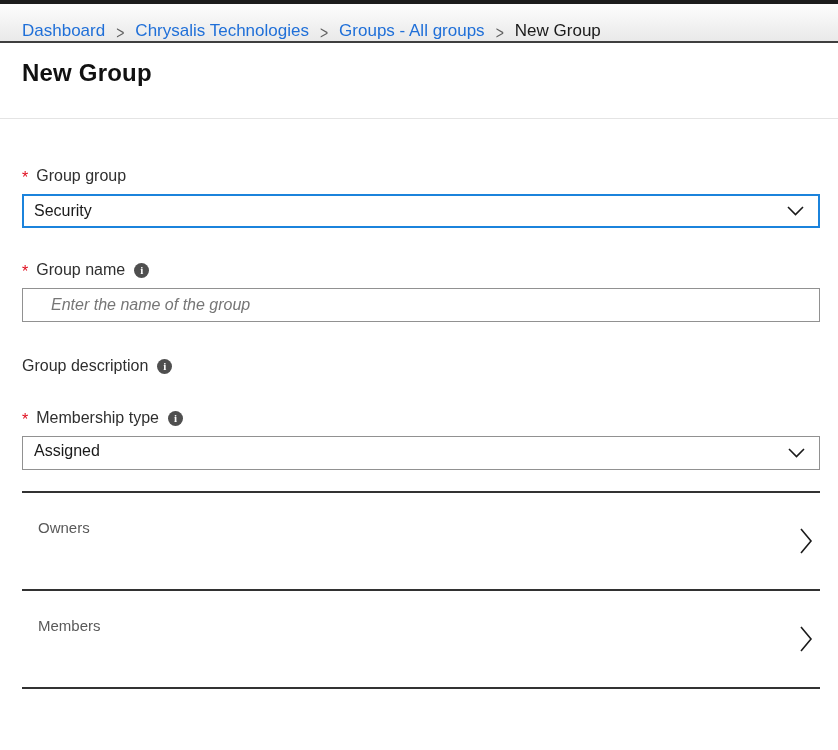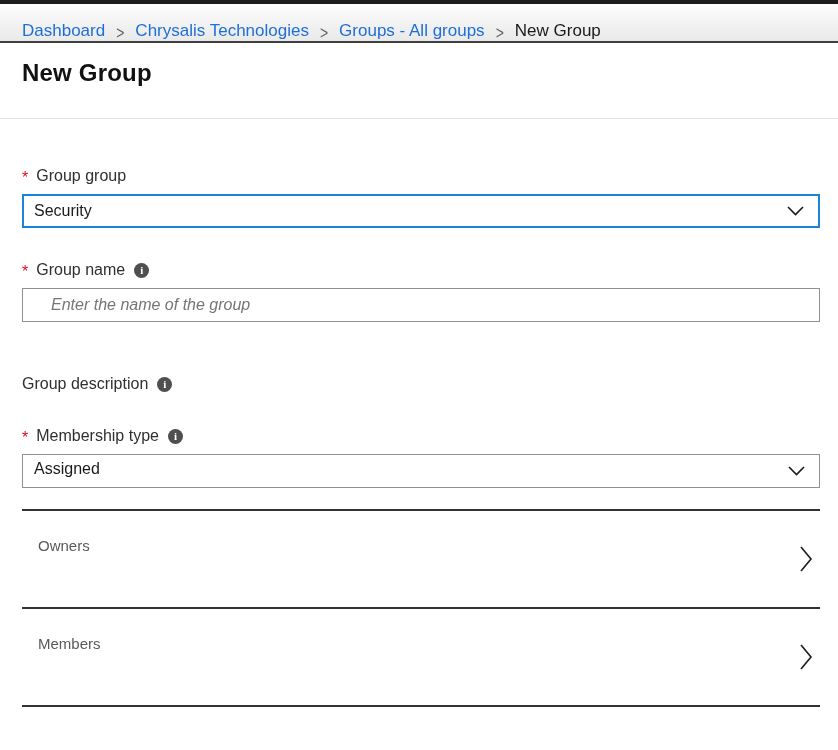"Group description" div.field-label { margin-top: 53px -> 35px }
